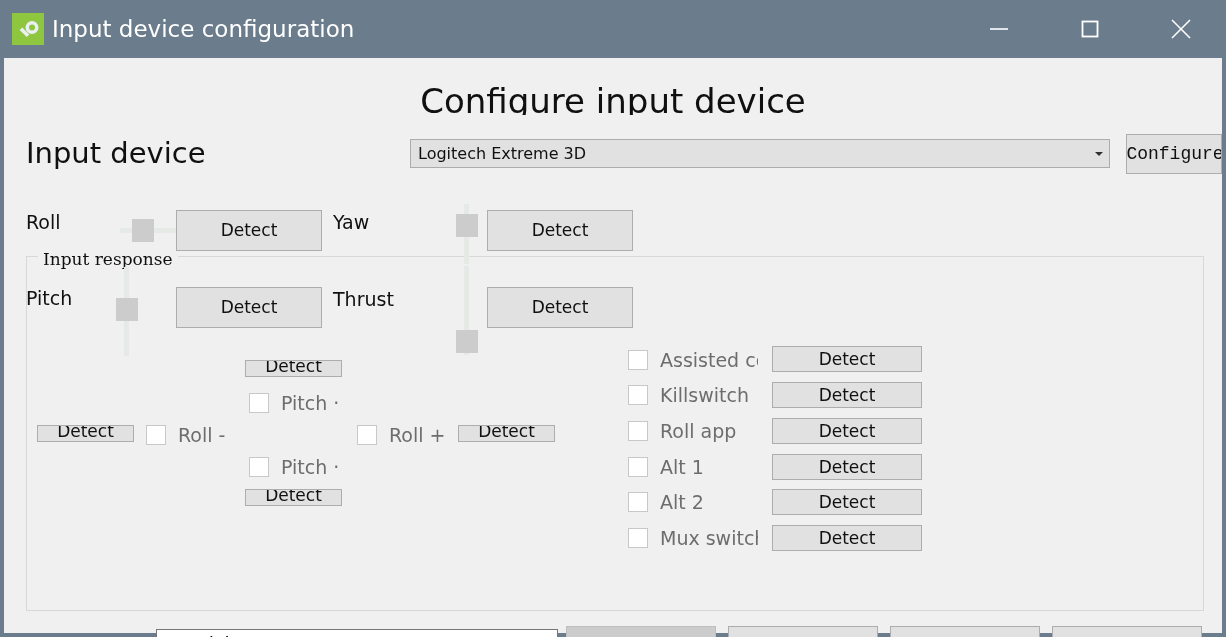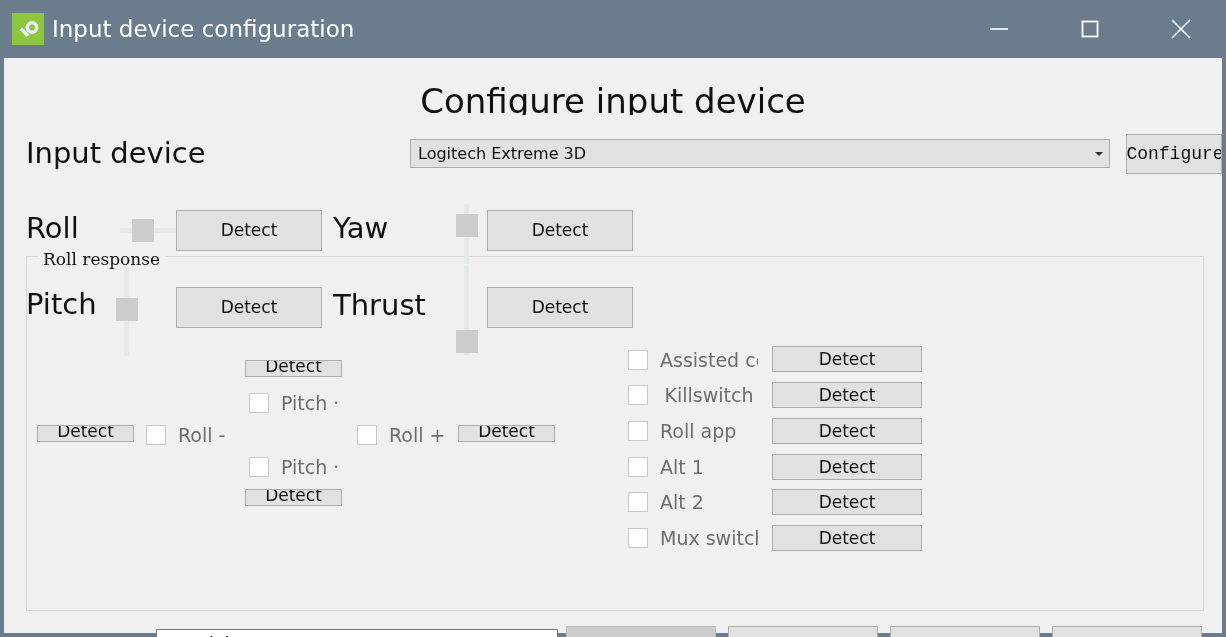"Roll" .axis-label { font-size: 29px -> 19px }
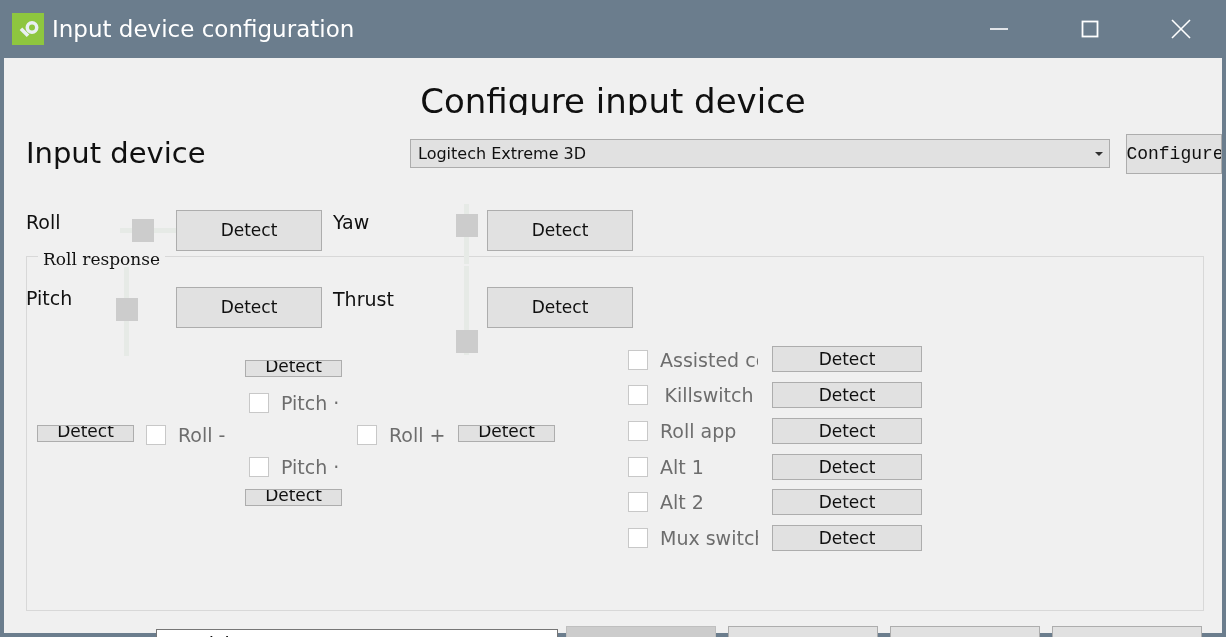"Roll response" div.groupbox-legend { text: Roll -> Input }
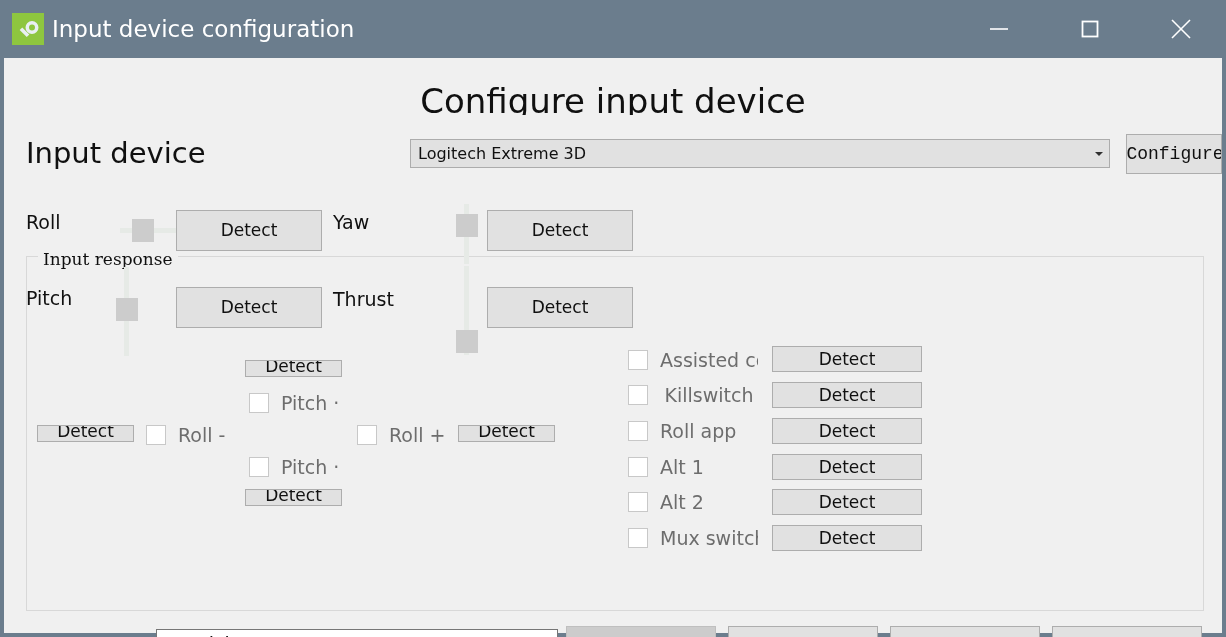"Killswitch" div.cbx-label { text-align: center -> none }
